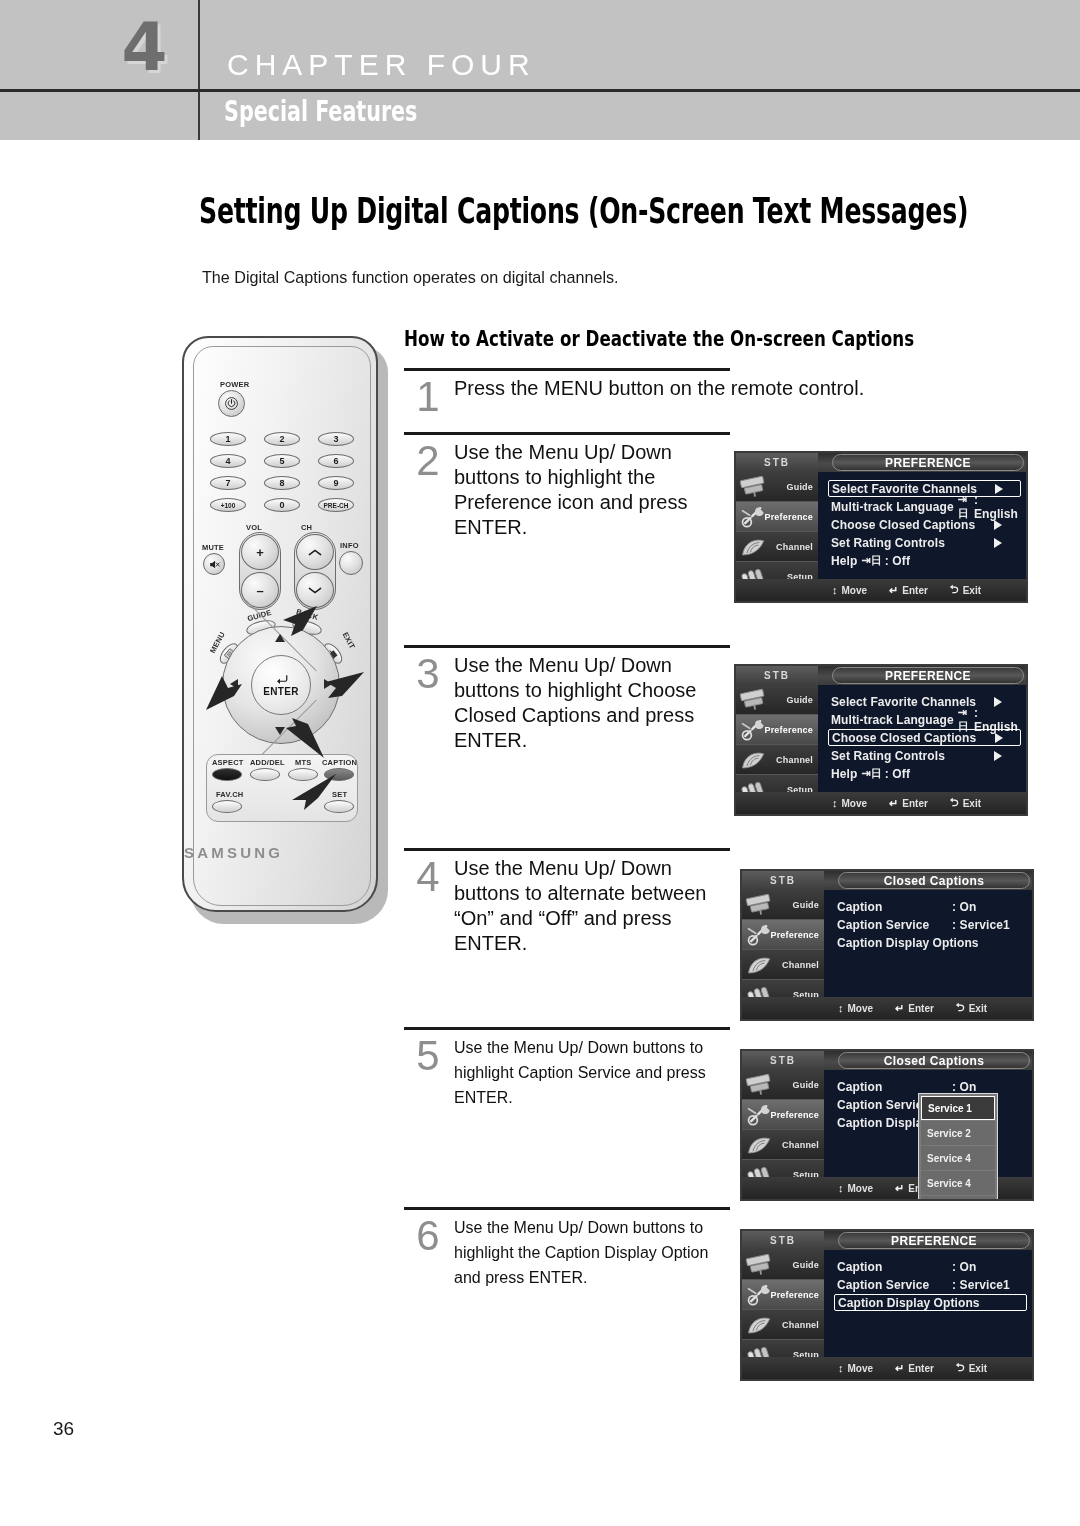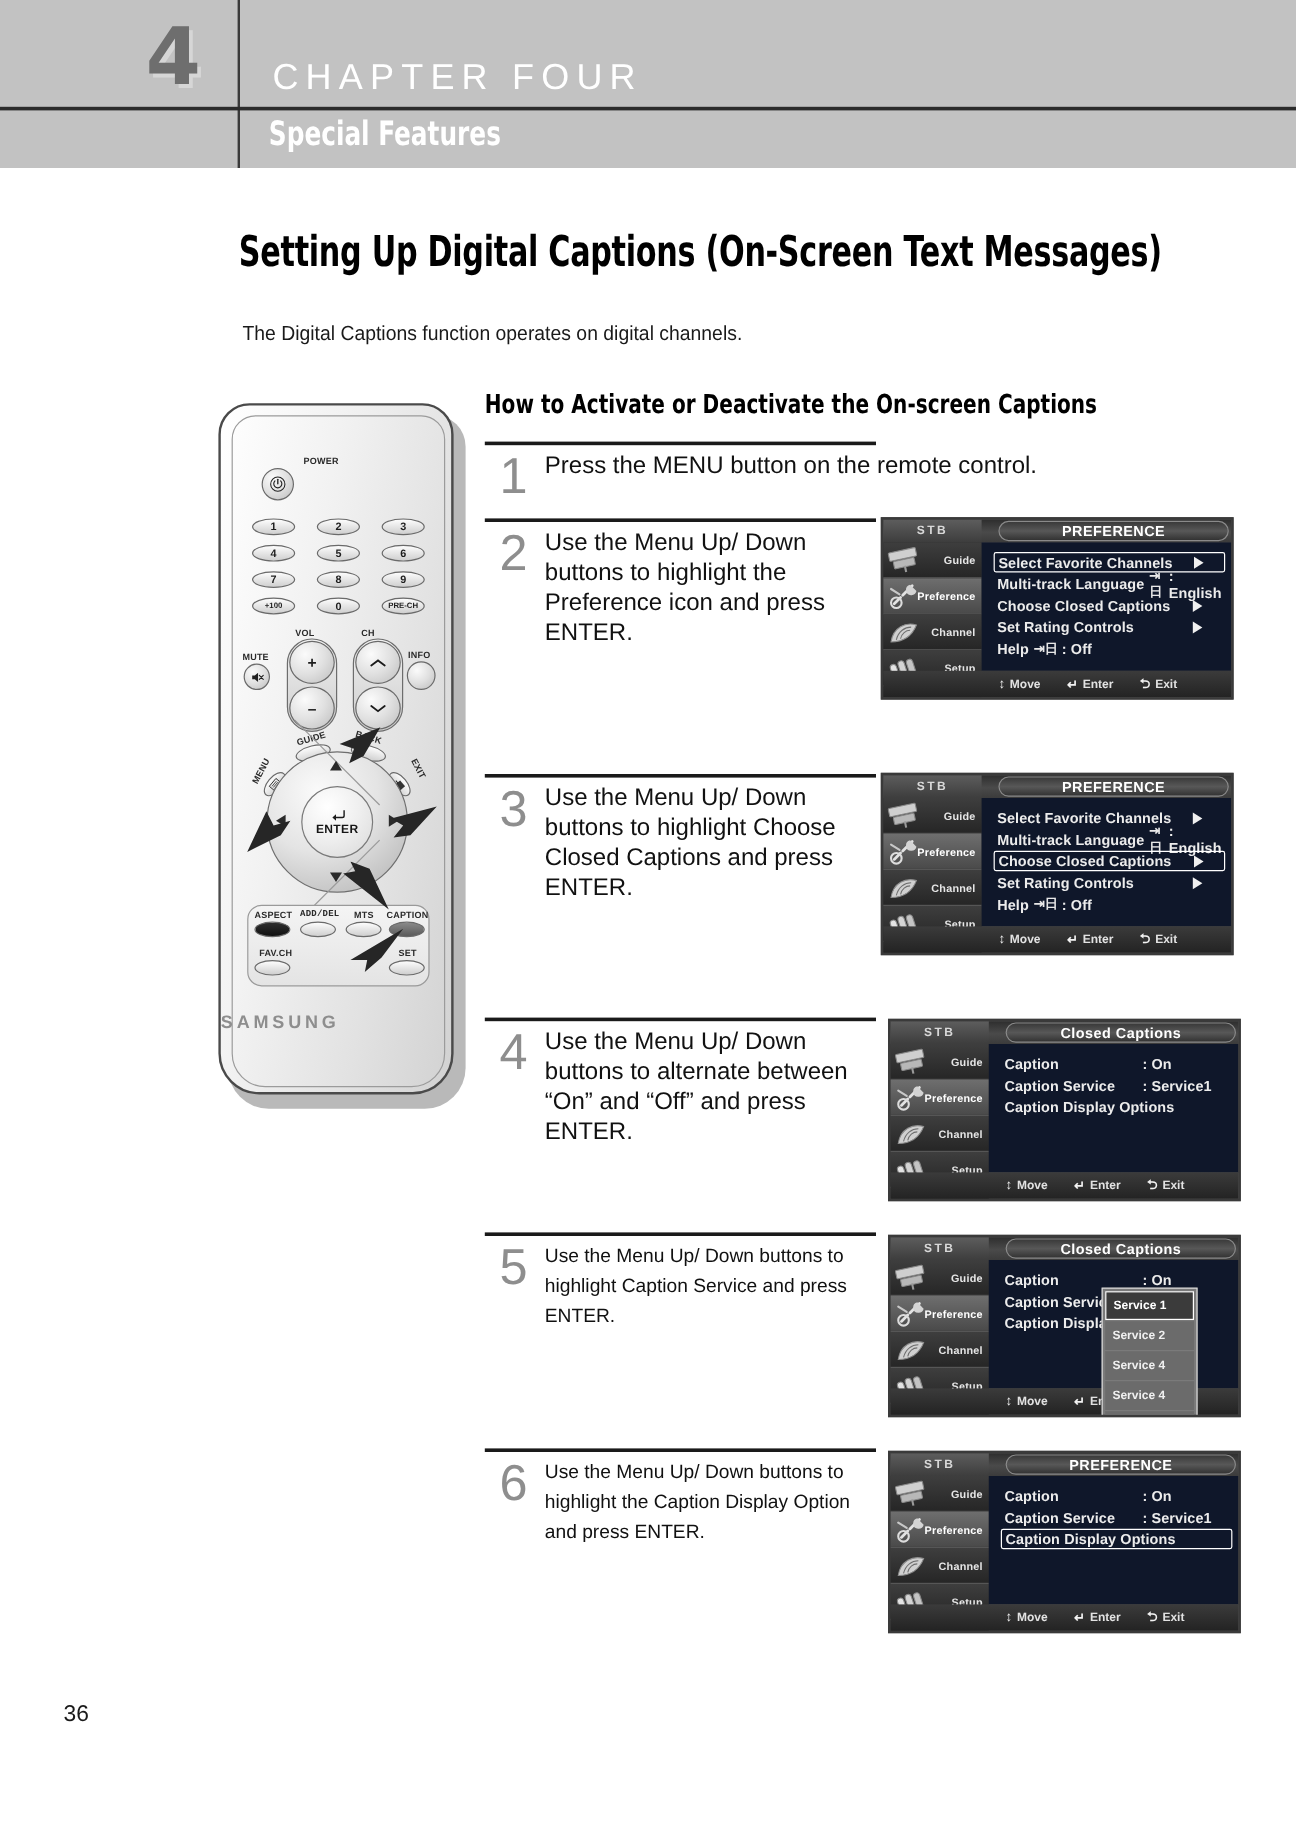"POWER" div.rlabel { margin-left: 33px -> none }
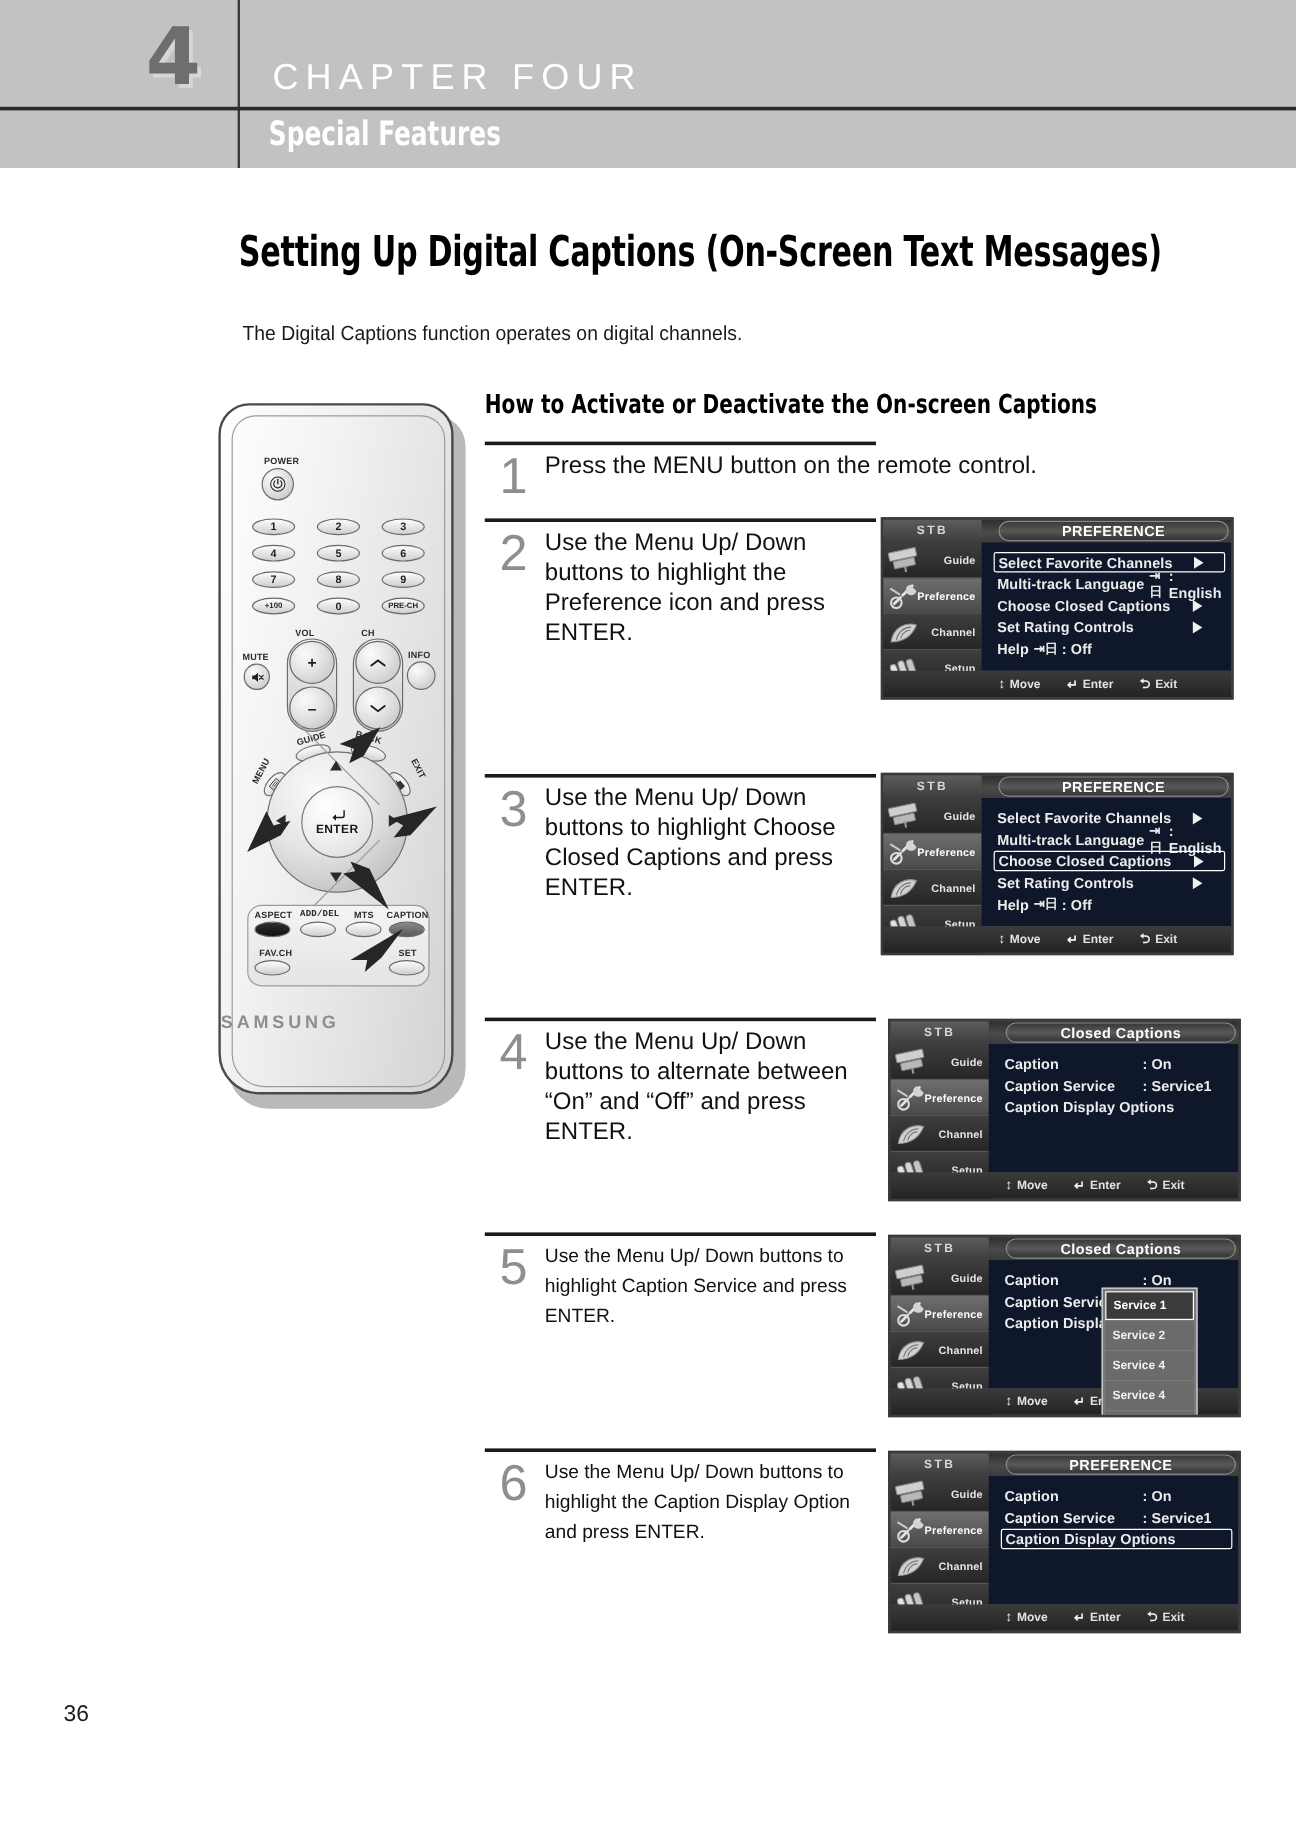"STB" .osd { margin-top: none -> 20px }
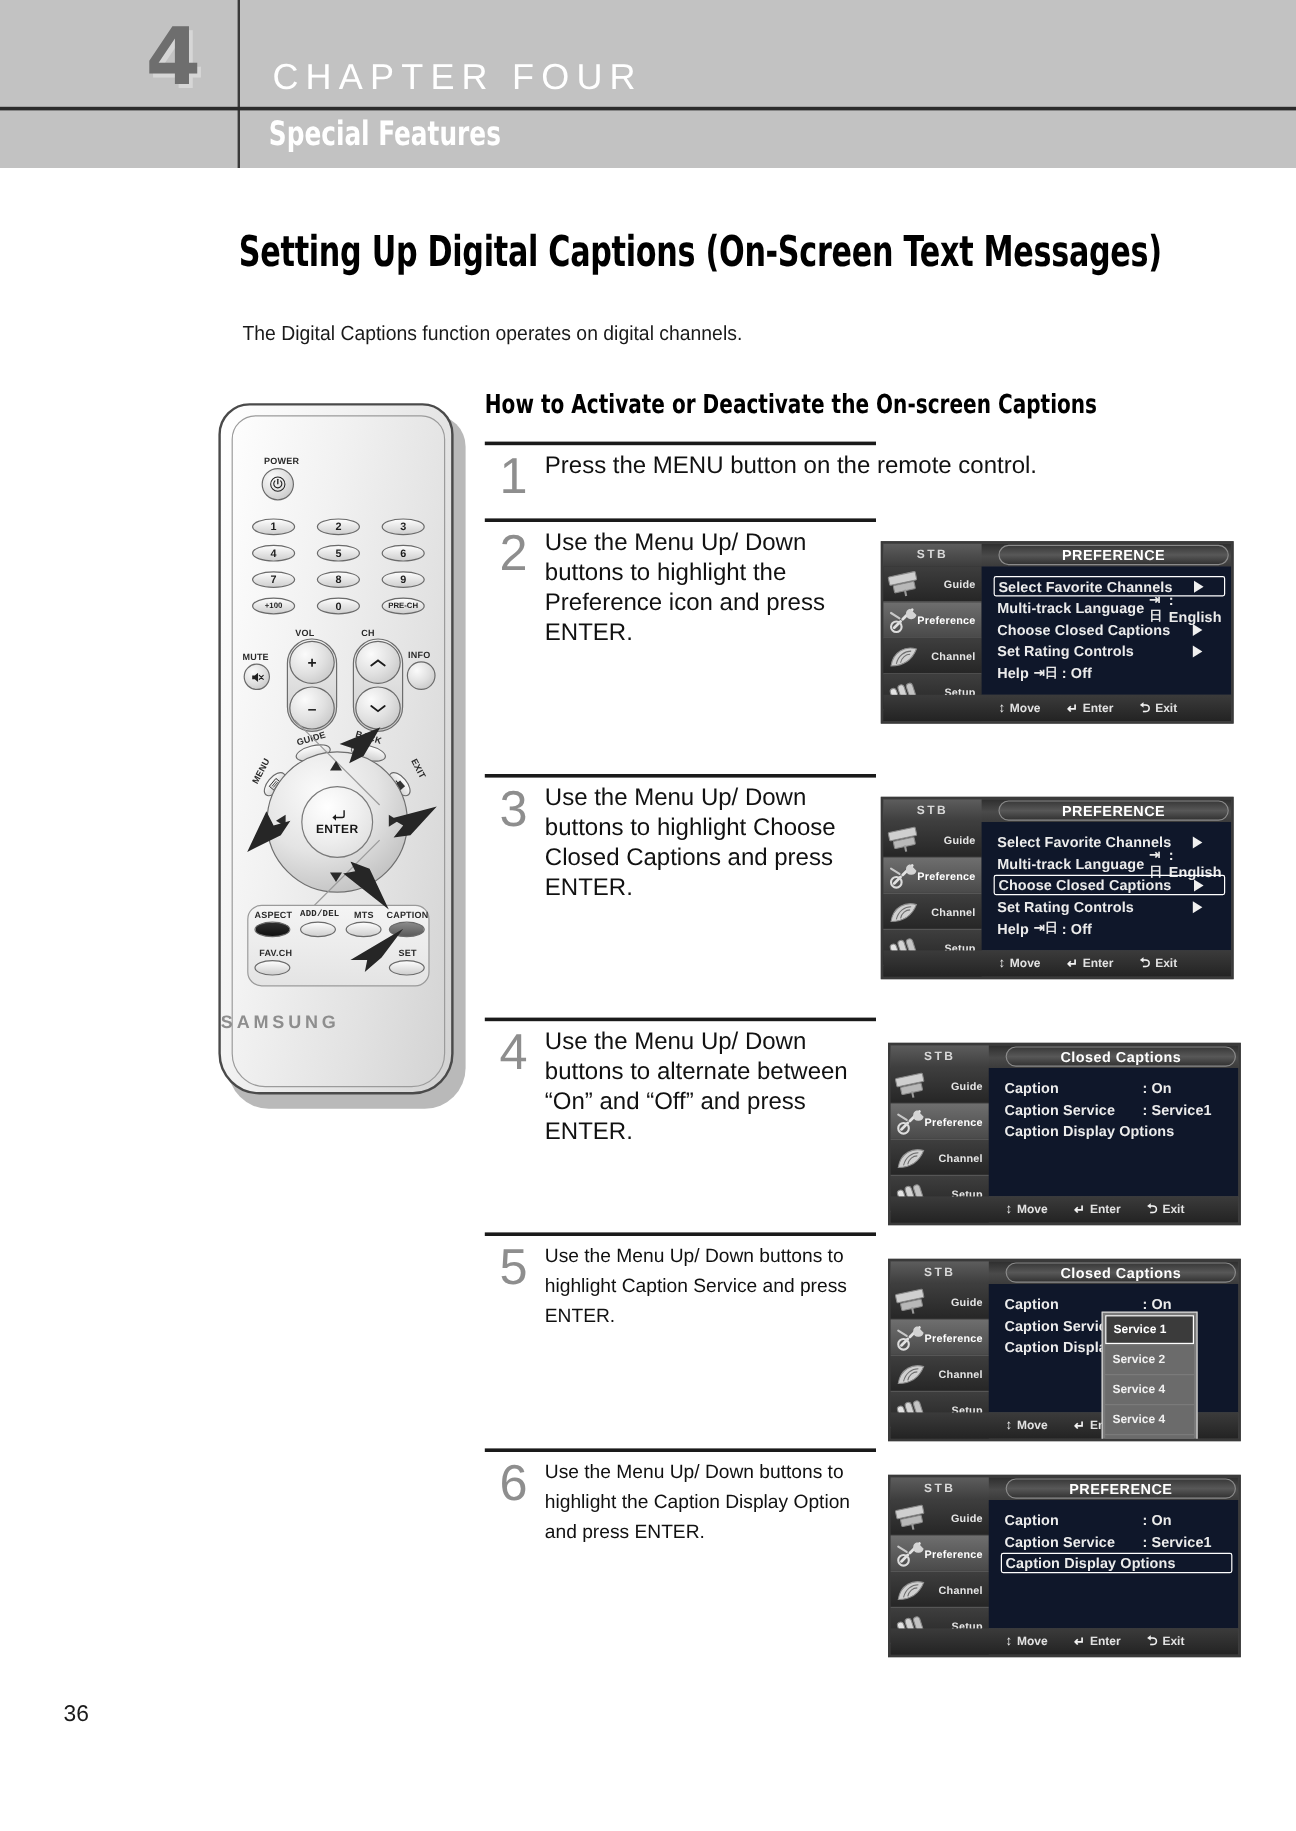"ADD/DEL" div.rlabel { font-family: Liberation Mono, monospace -> none }
